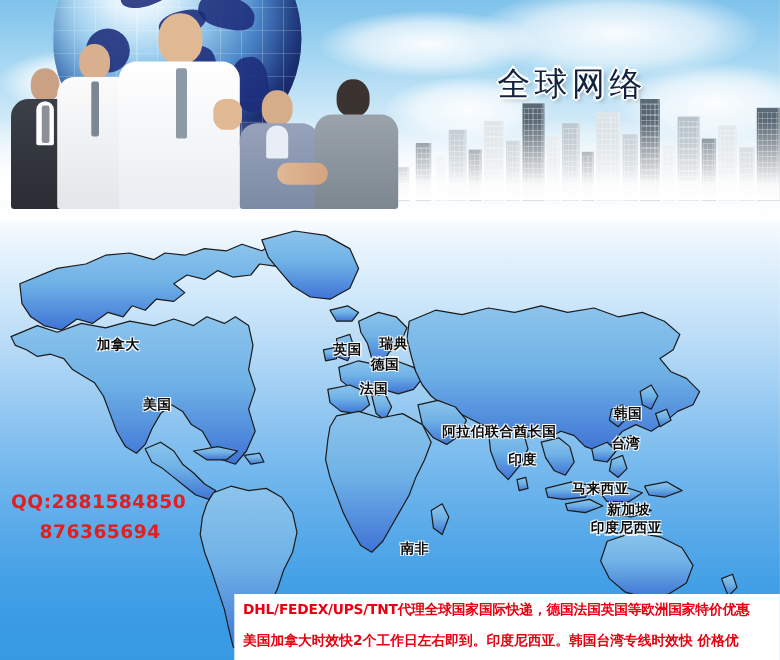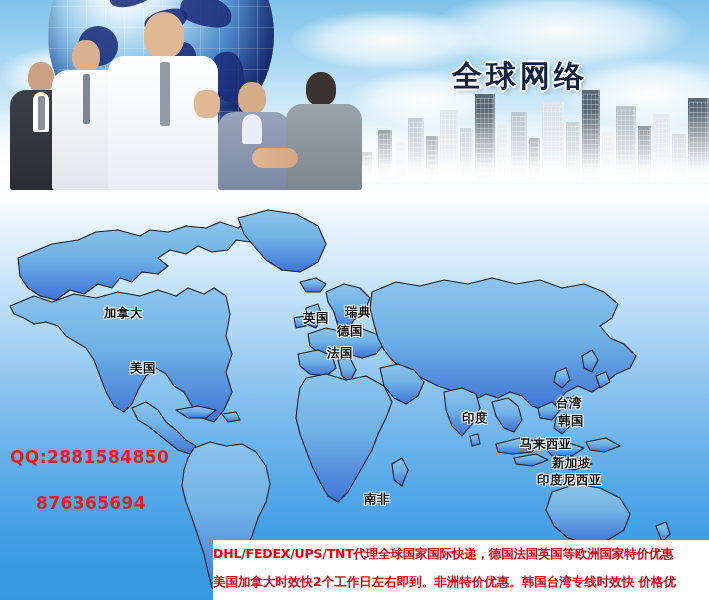"全球网络" #banner-title { font-weight: bold -> normal }
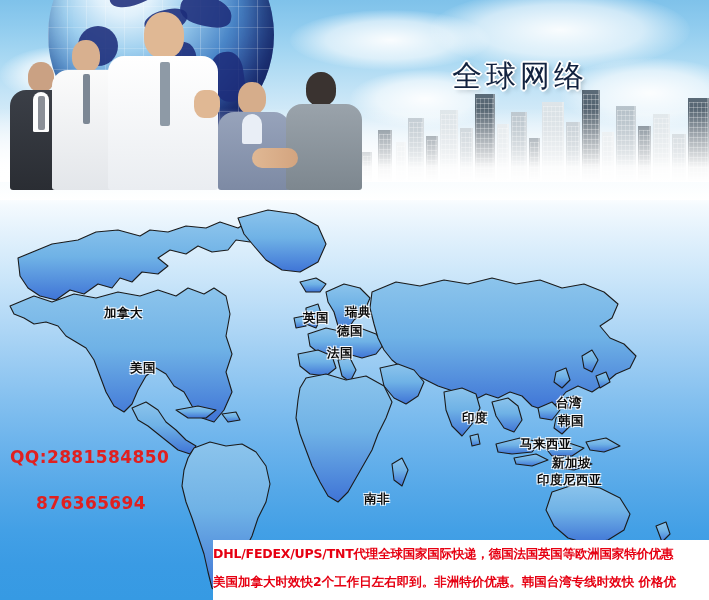"加拿大" div.mlabel { margin-left: 16px -> none }
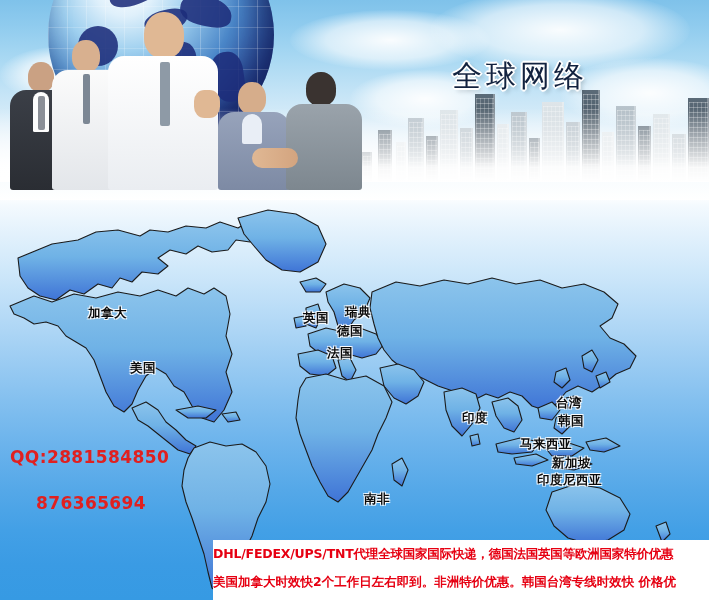"韩国" div.mlabel { margin-top: 45px -> none }
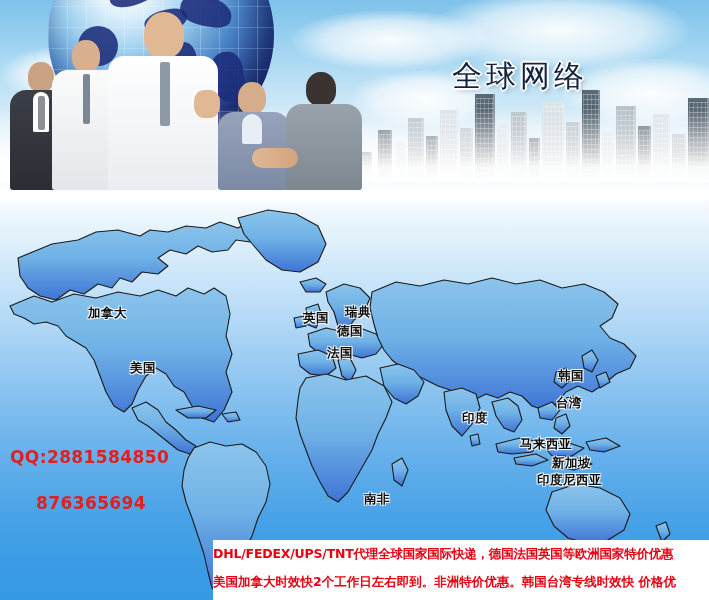"阿拉伯联合酋长国" div.mlabel { html: none -> <div>阿拉伯联合酋长国</div> }
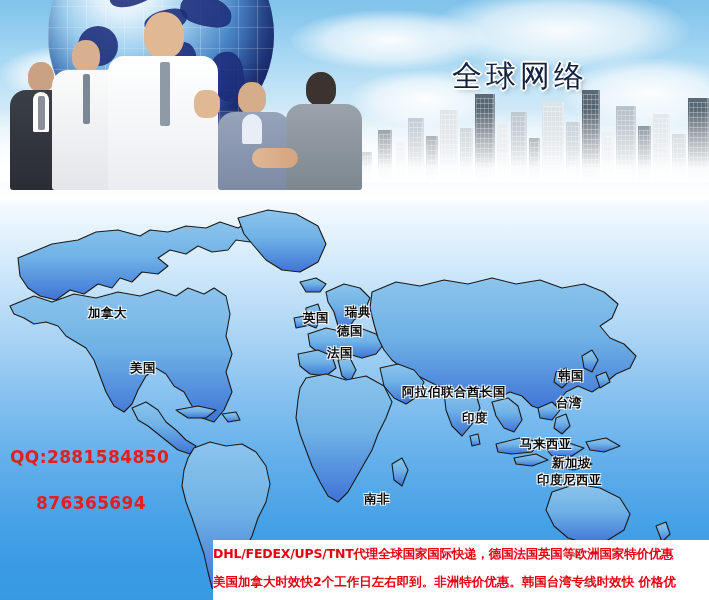"876365694" #contact .indent { margin-top: 19px -> none }
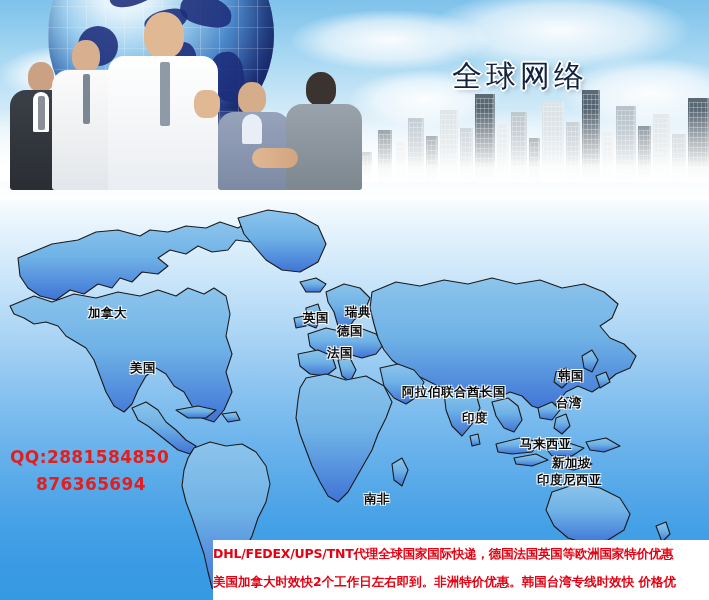"DHL/FEDEX/UPS/TNT代理全球国家国际快递，德国法国英国等欧洲国家特" #promo div { padding-left: 0 -> 8px }
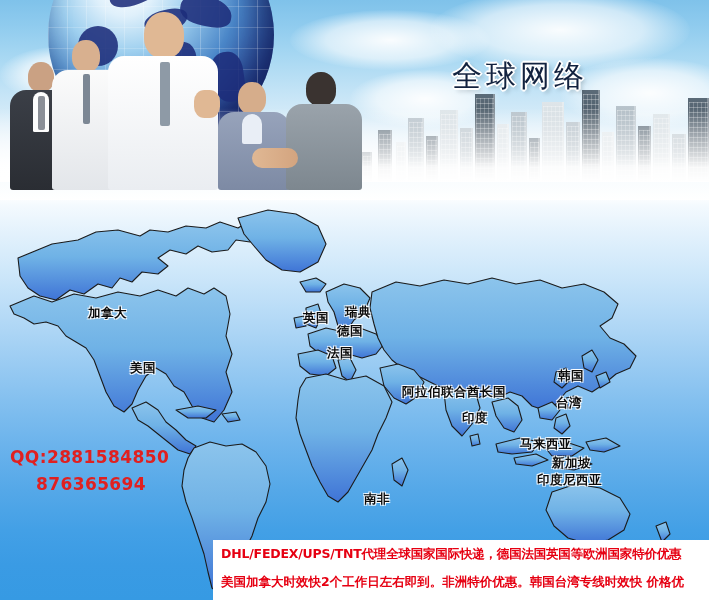"美国加拿大时效快2个工作日左右即到。非洲特价优惠。韩国台湾专线时效快 价格优" div.l2 { text: 非洲特价优惠 -> 印度尼西亚 }
